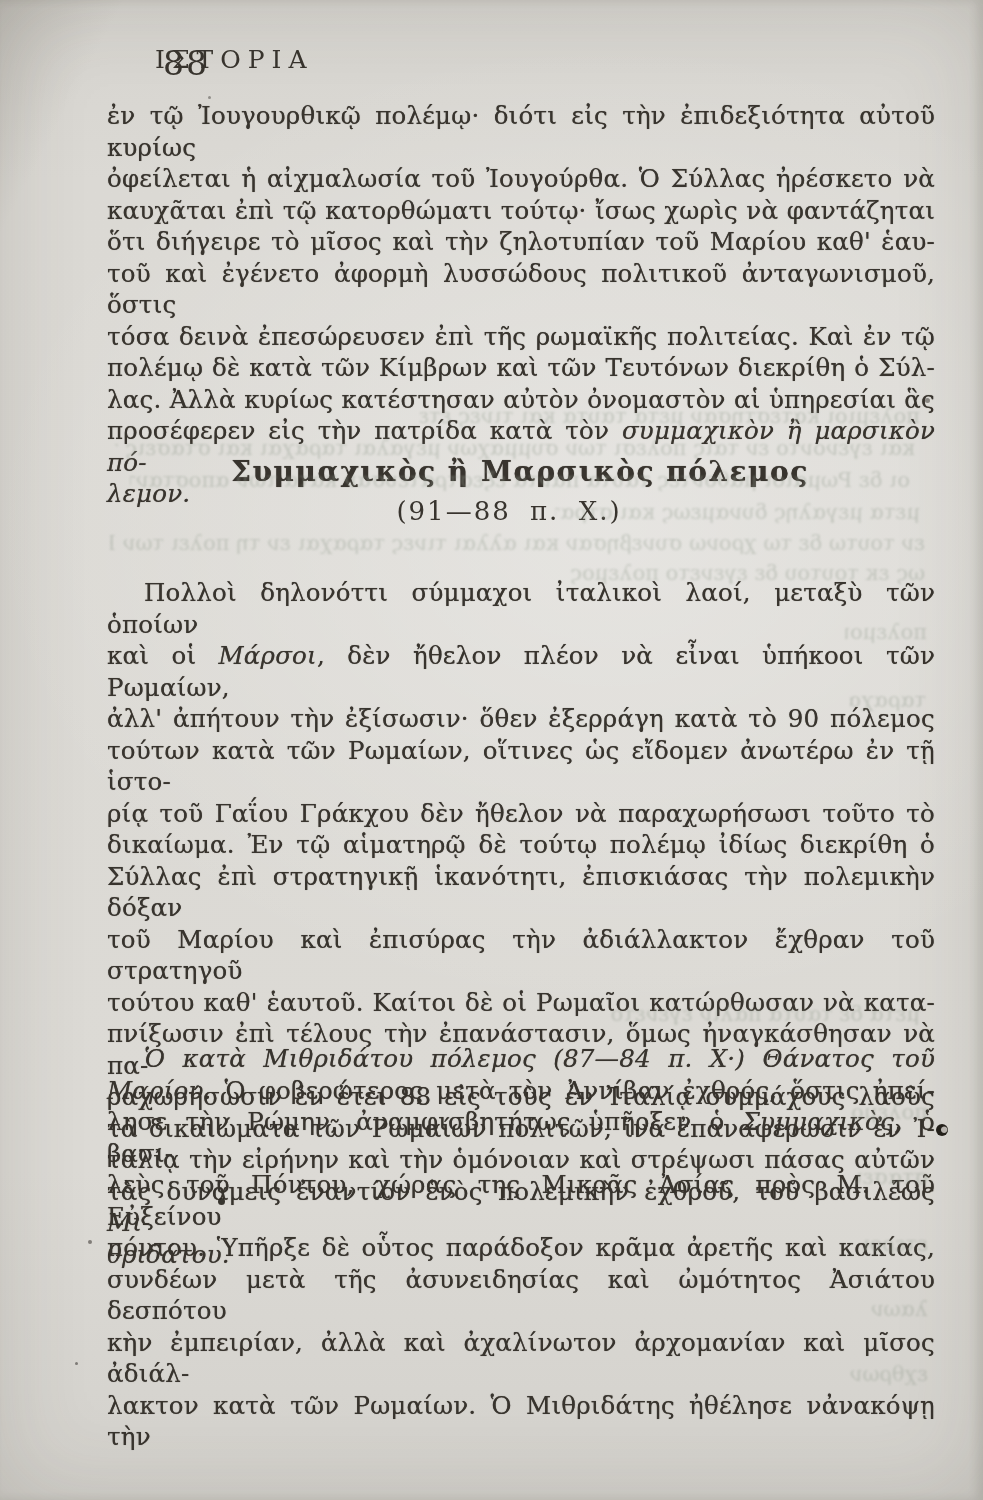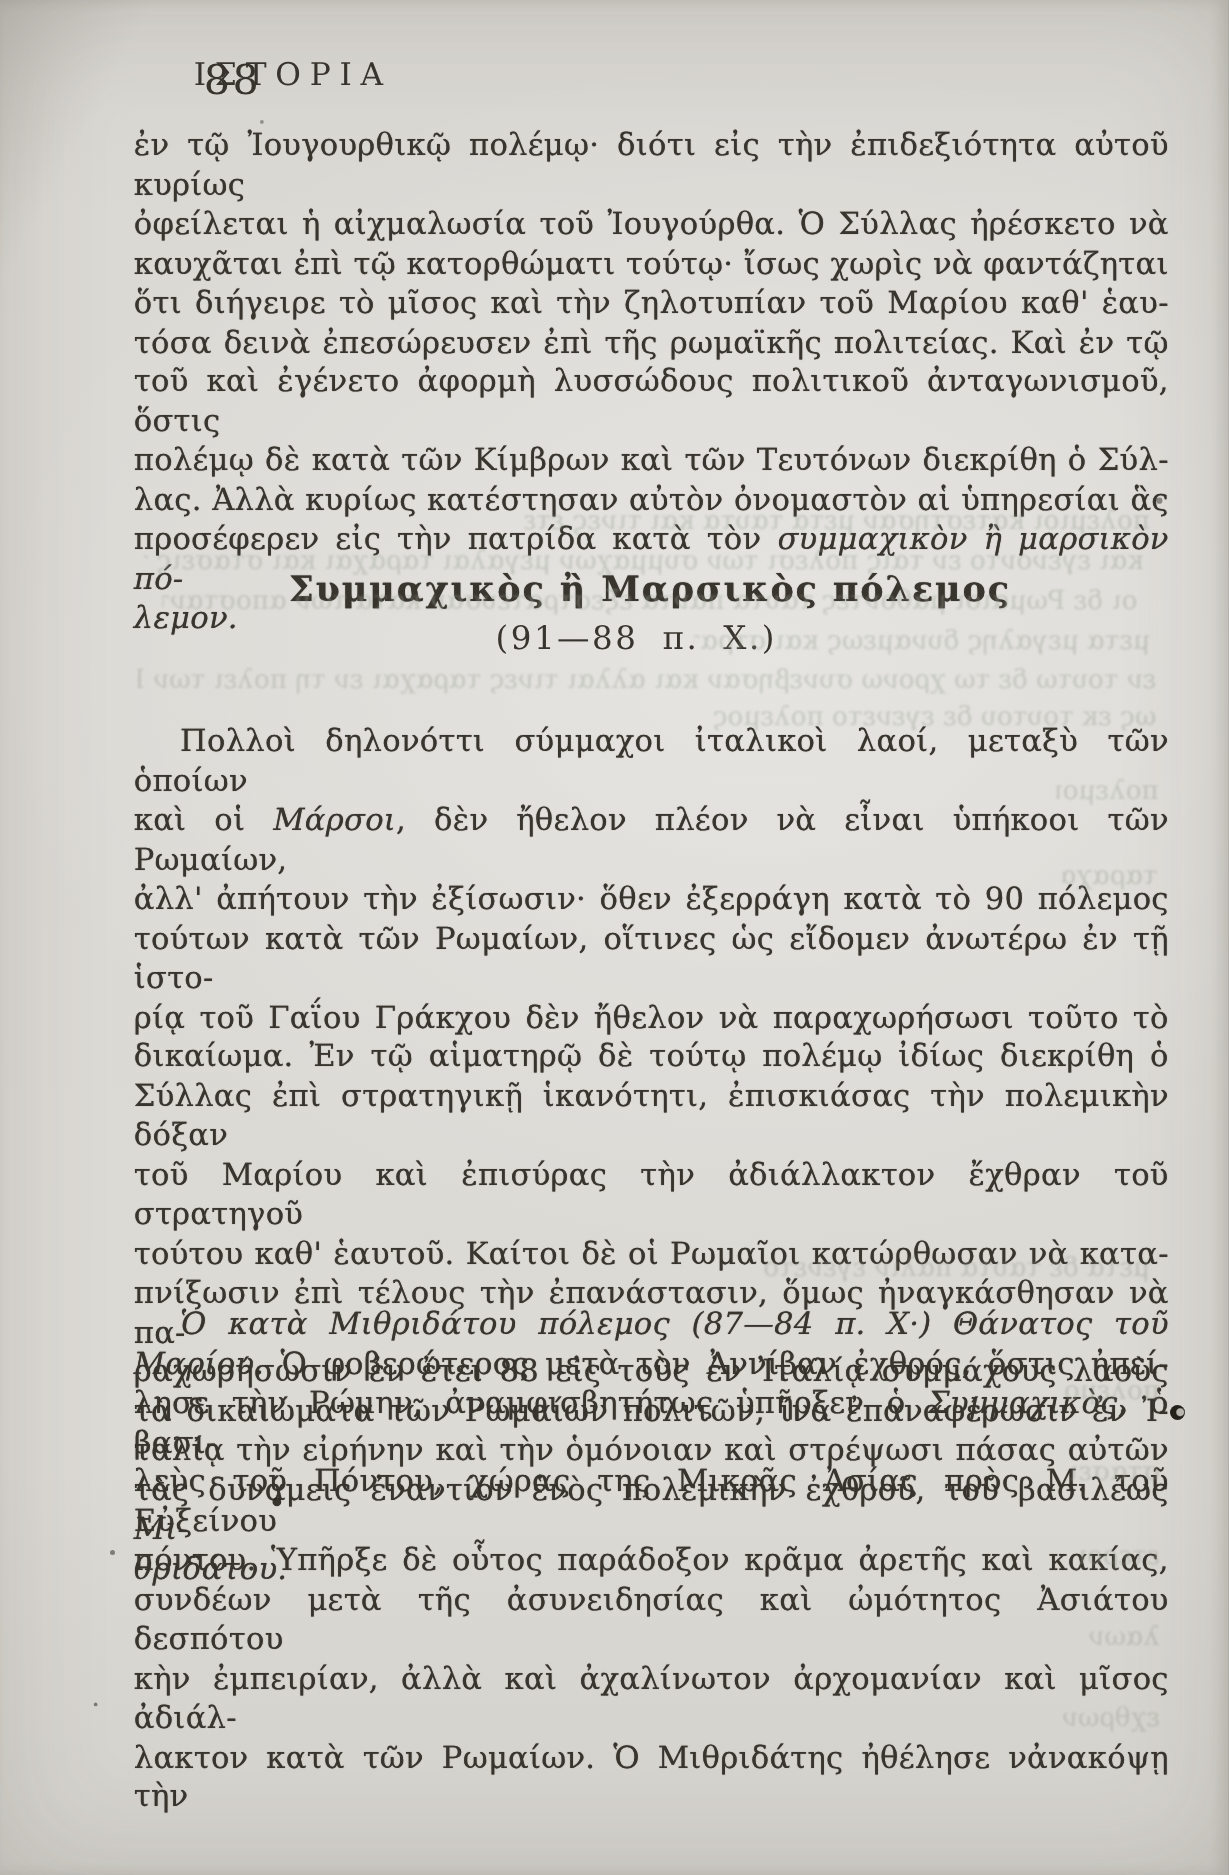"τόσα δεινὰ ἐπεσώρευσεν ἐπὶ τῆς" div.line { order: before "τοῦ καὶ ἐγένετο ἀφορμὴ λυσσώδους" -> after "τοῦ καὶ ἐγένετο ἀφορμὴ λυσσώδους" }
